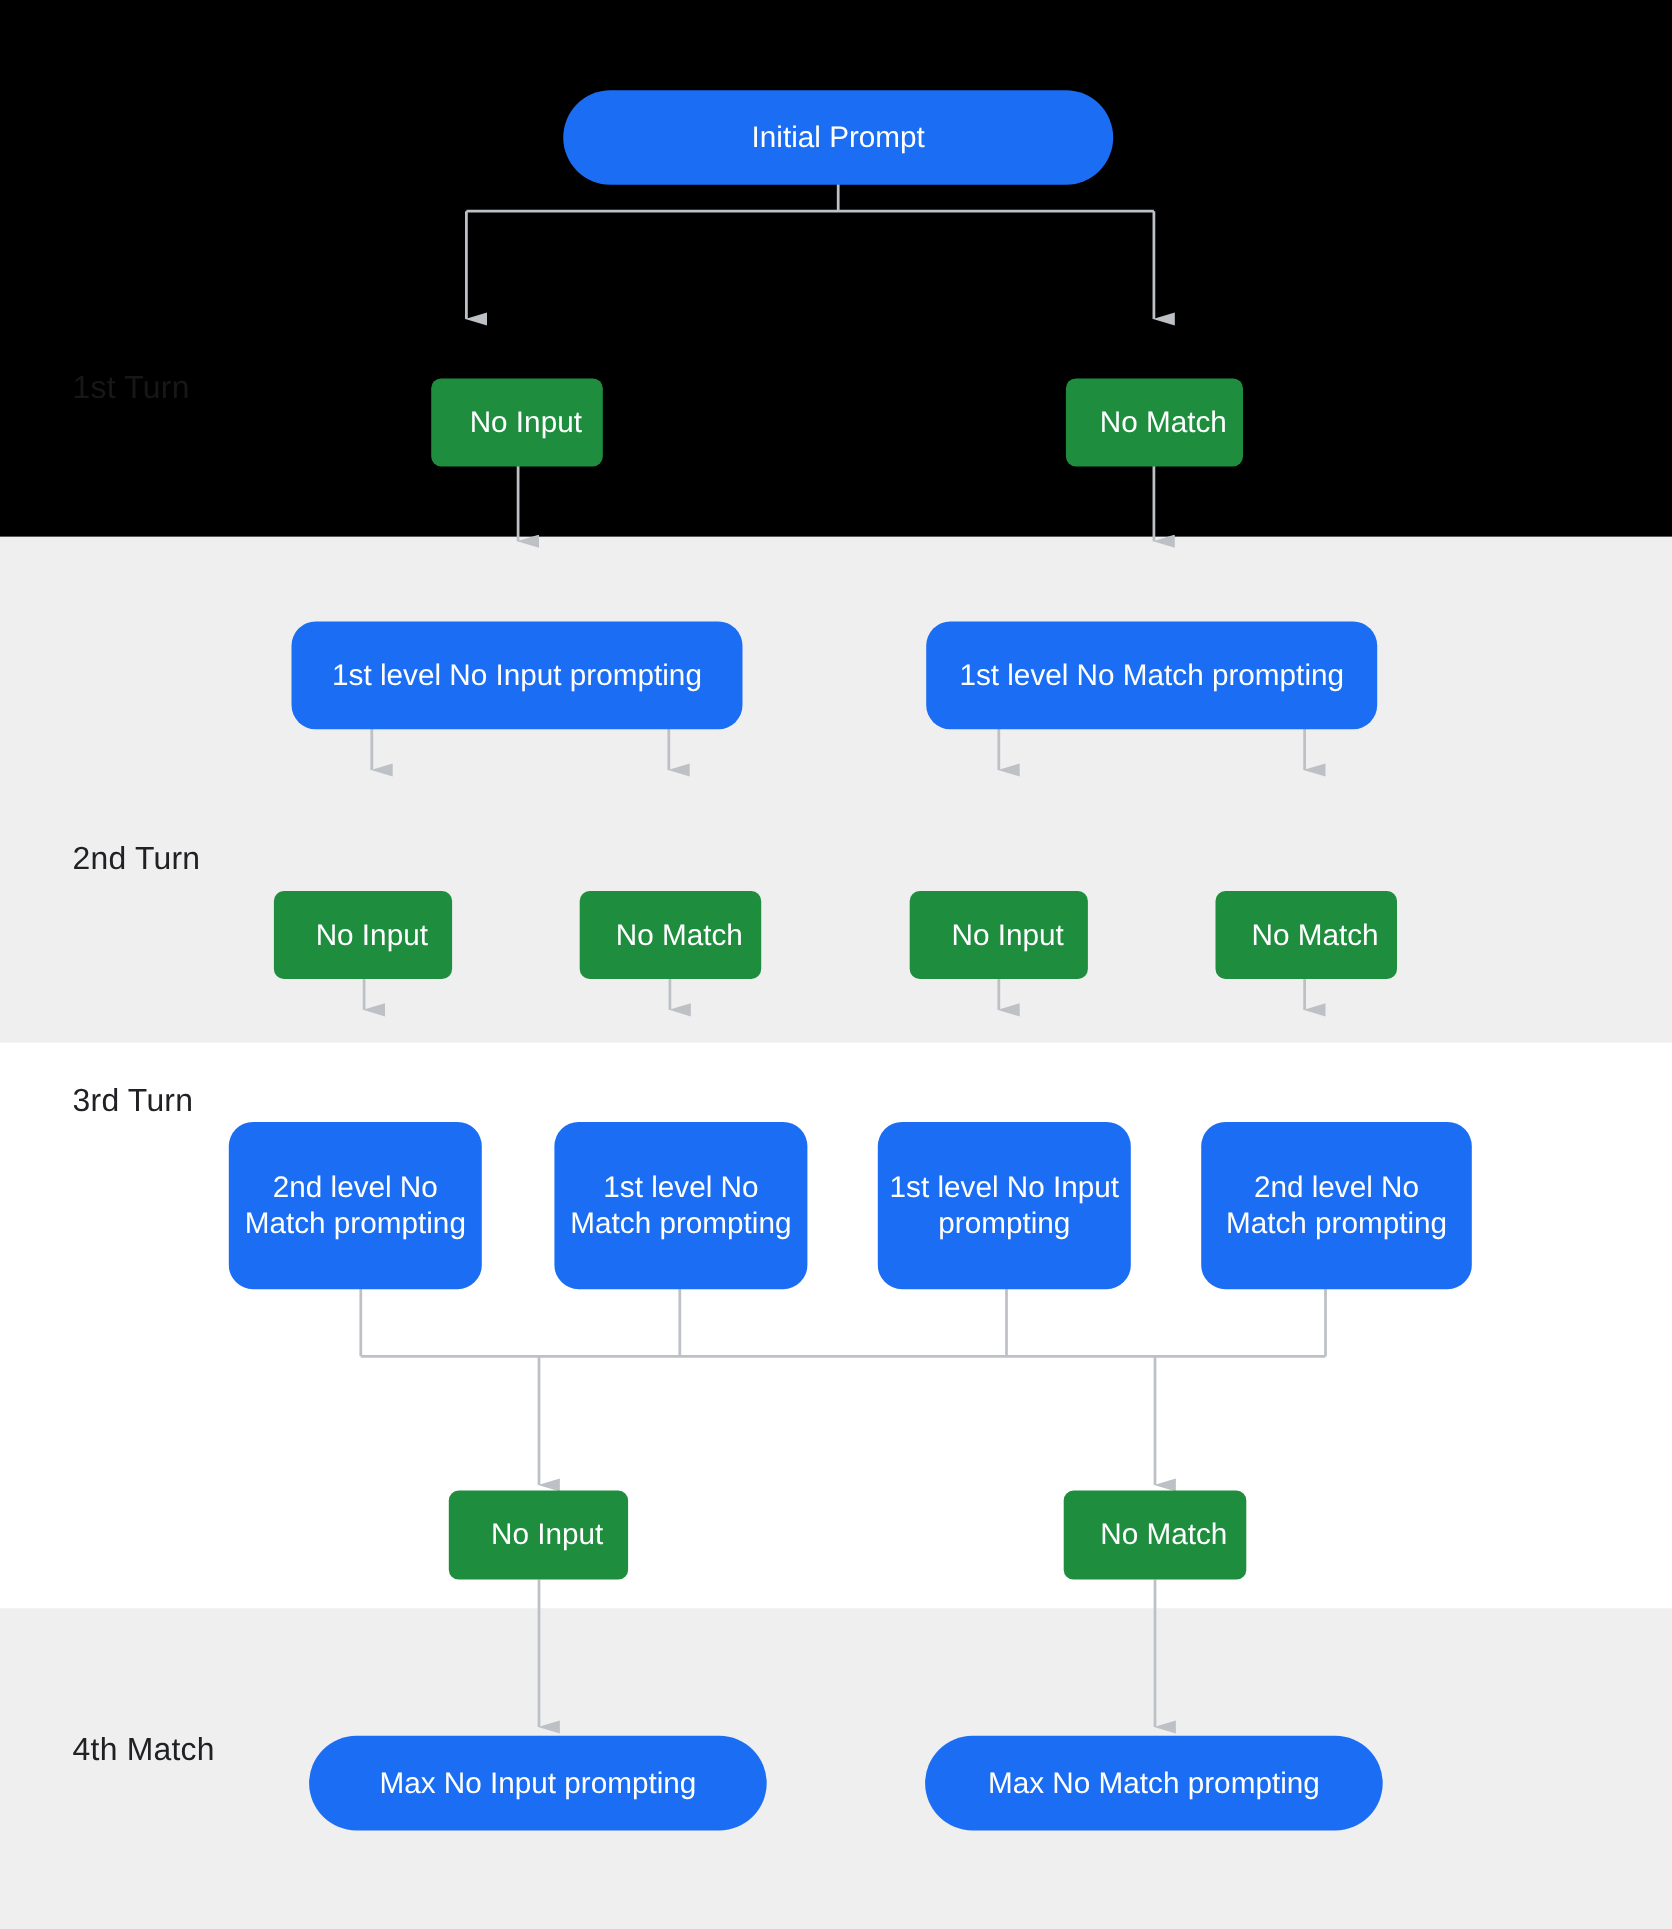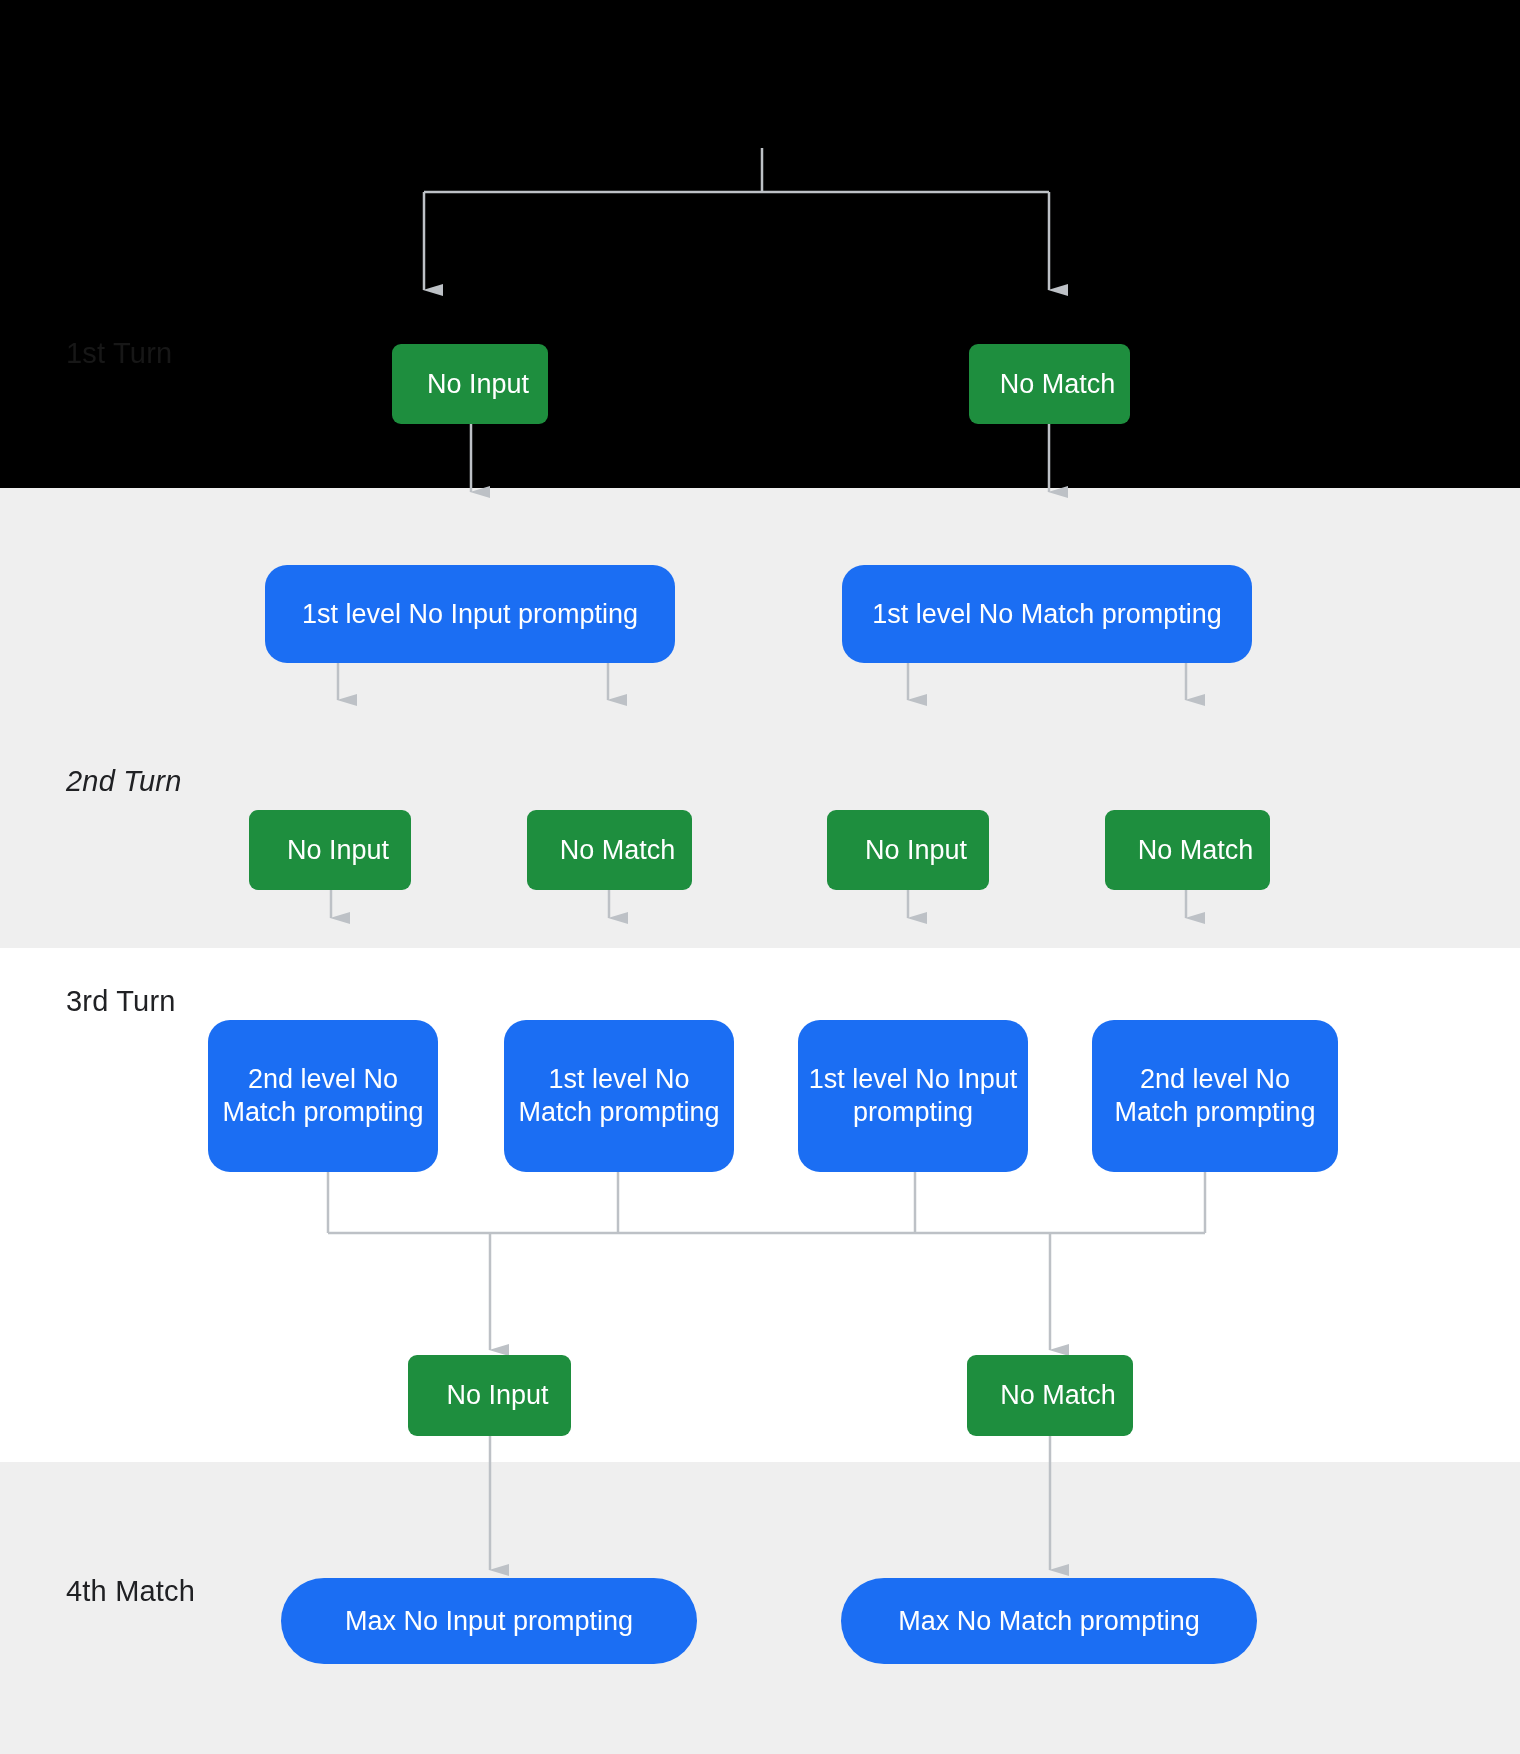"Initial Prompt" div.node { html: none -> <div>Initial Prompt</div> }
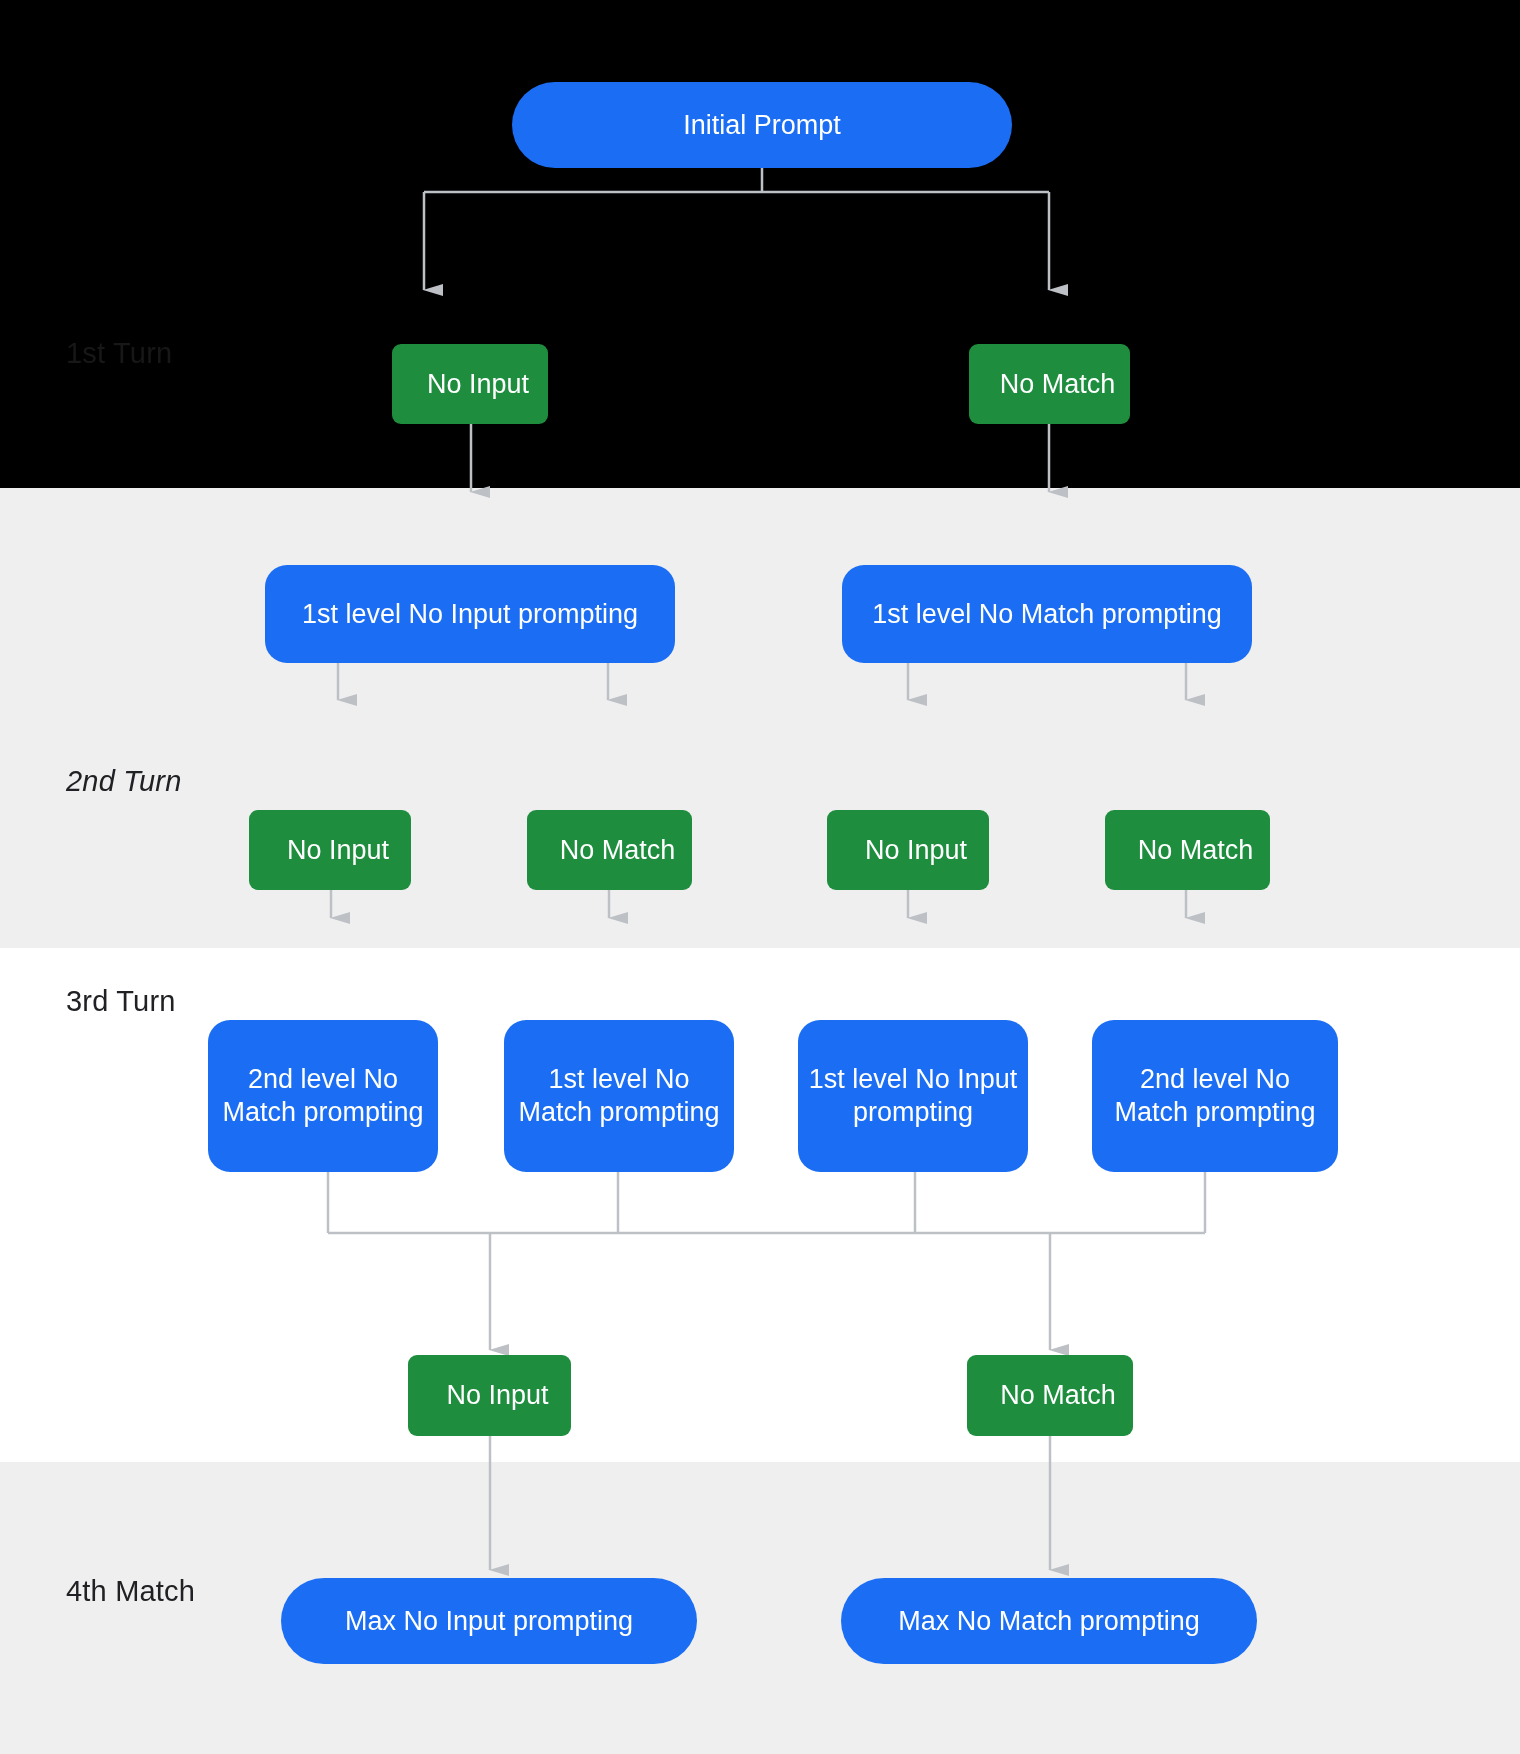"2nd Turn" div.turn-label { font-style: italic -> none }
